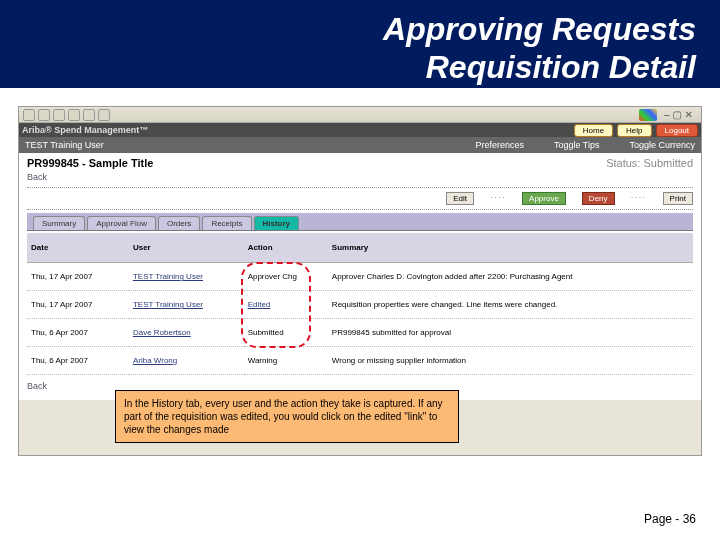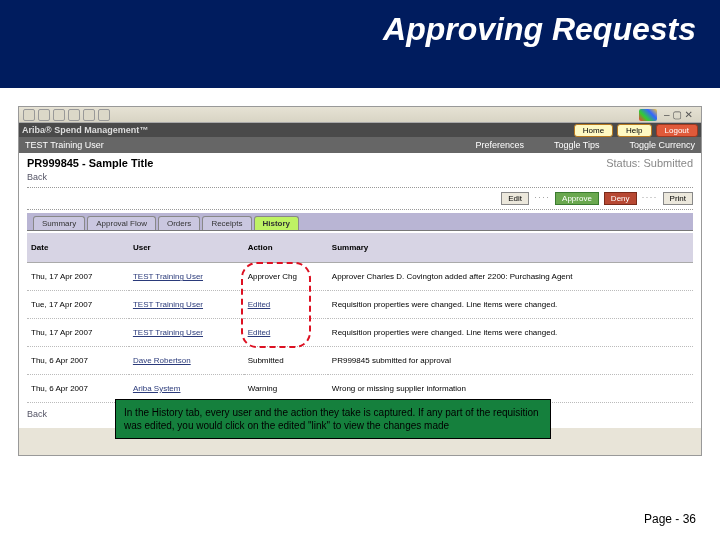"Requisition Detail" span { html: none -> <span>Requisition Detail</span> }
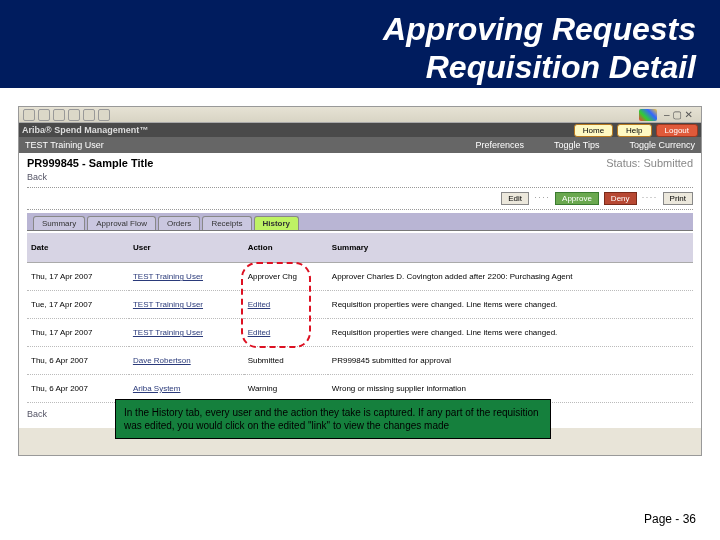"Edit" .action-row { gap: 5px -> 16px }
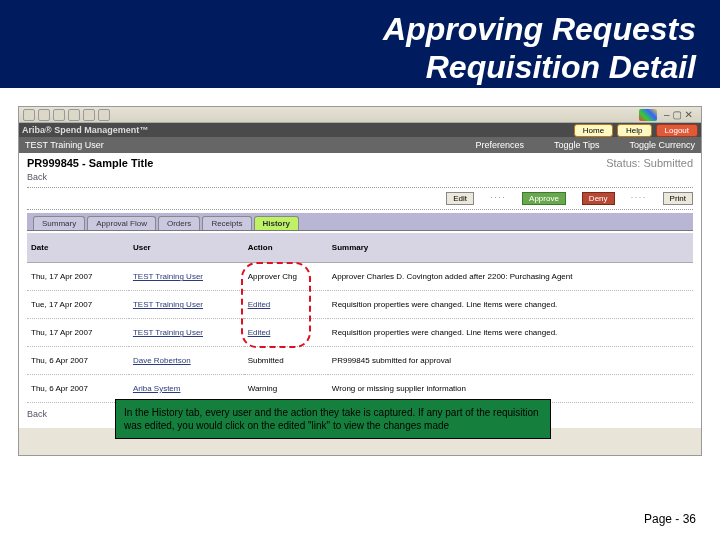"History" .tab.active { background: #bef264 -> #14b8a6 }
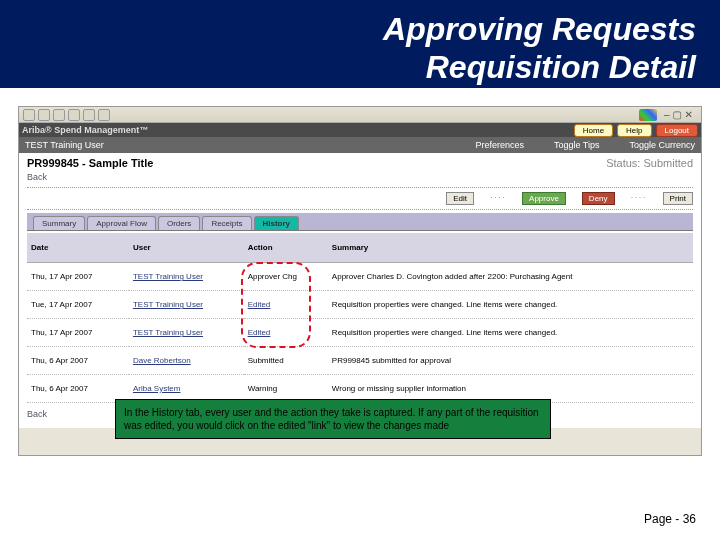"Tue, 17 Apr 2007" tr { html: <tr> <td>Tue, 17 Apr 2007</td> <td>TEST Training User</td> <td>Edited</td> <td>Requisition properties were changed. Line items were changed.</td> </tr> -> none }
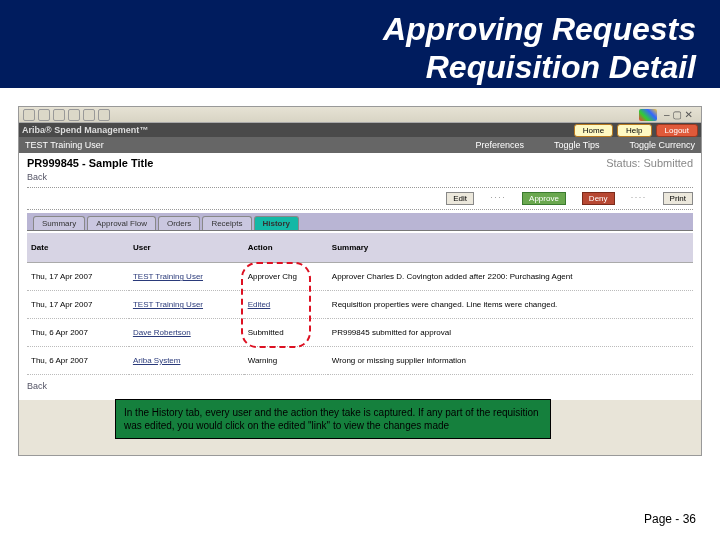"Ariba System" td.link { text: System -> Wrong }
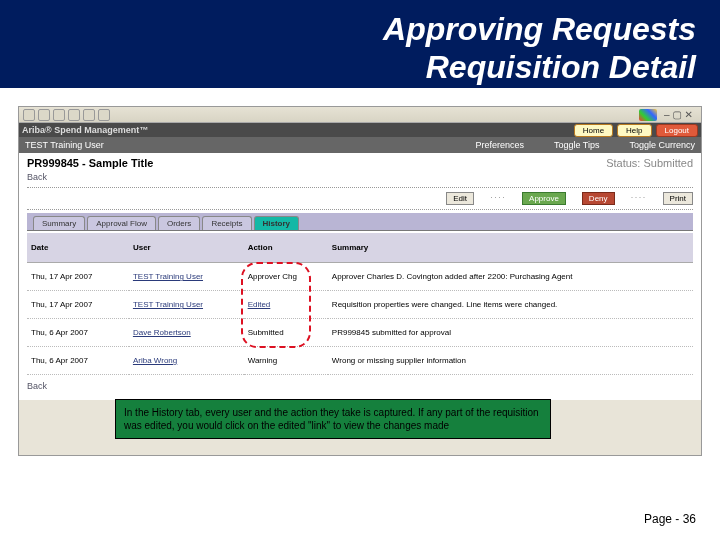"In the History tab, every" .annot { background: #15803d -> #fdba74; top: 292px -> 283px; width: 436px -> 344px }
